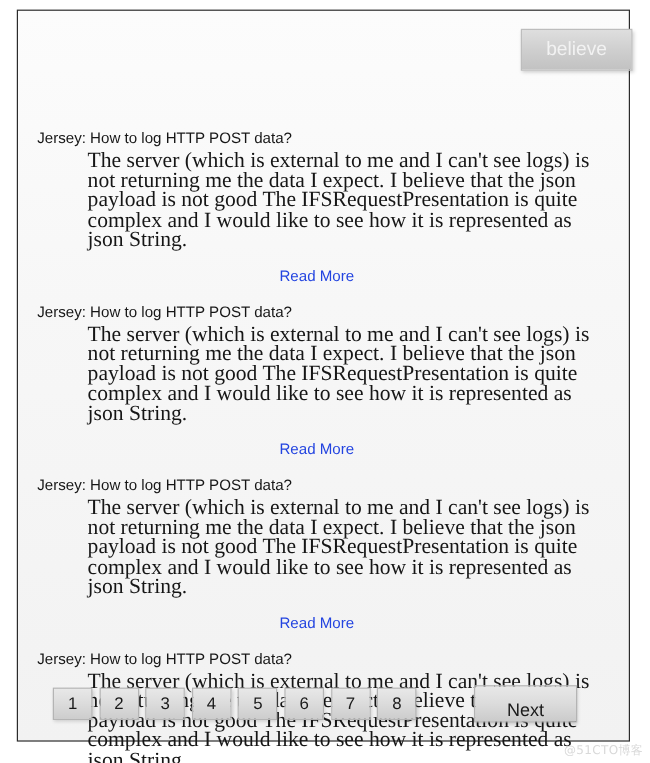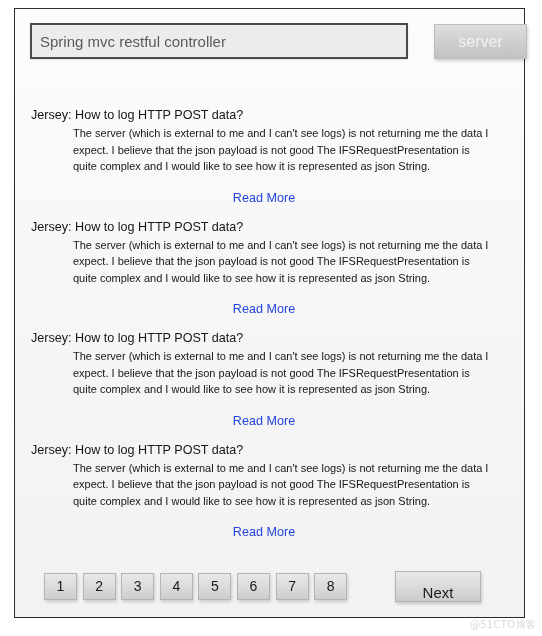"Spring mvc restful controller" input.search-input { html: <input> -> none }
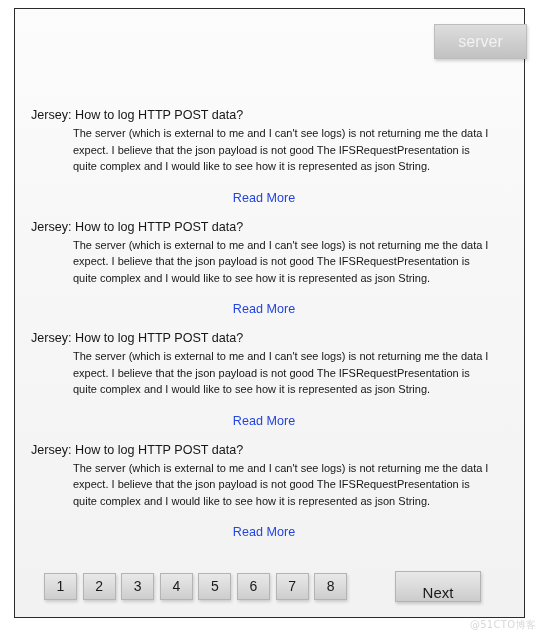"server" button.search-button { text: server -> believe }
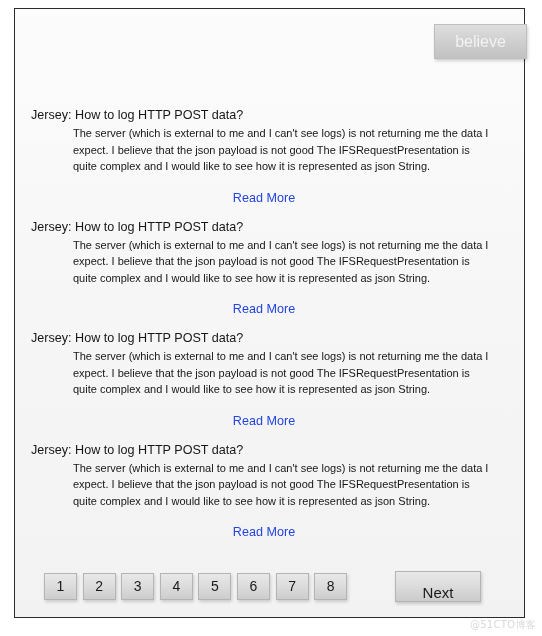"The server (which is external" .result-snippet { font-family: none -> Liberation Serif, serif; font-size: 11px -> 18px }
